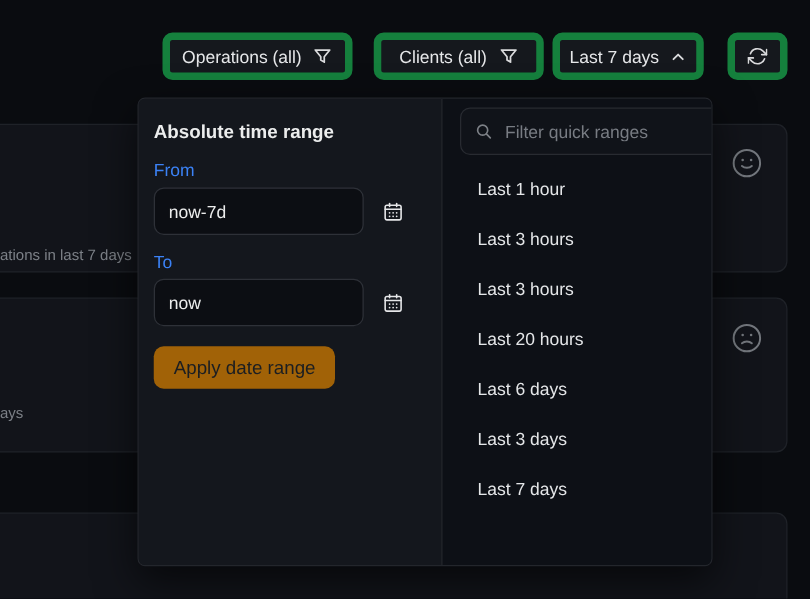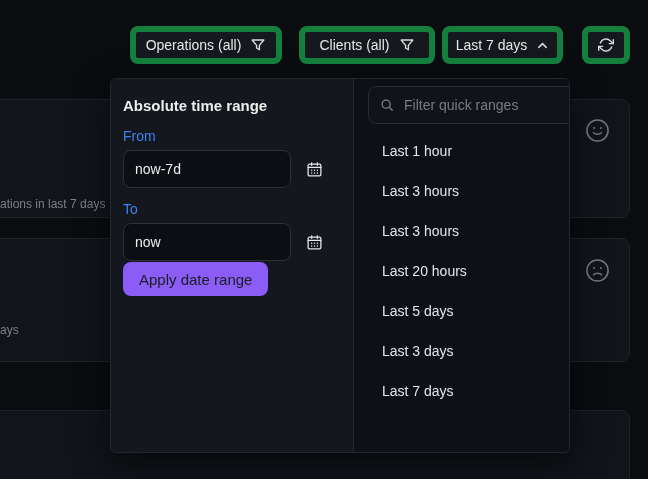"Apply date range" .apply-btn { background: #8b5cf6 -> #a16207; margin-top: 1px -> 16px }
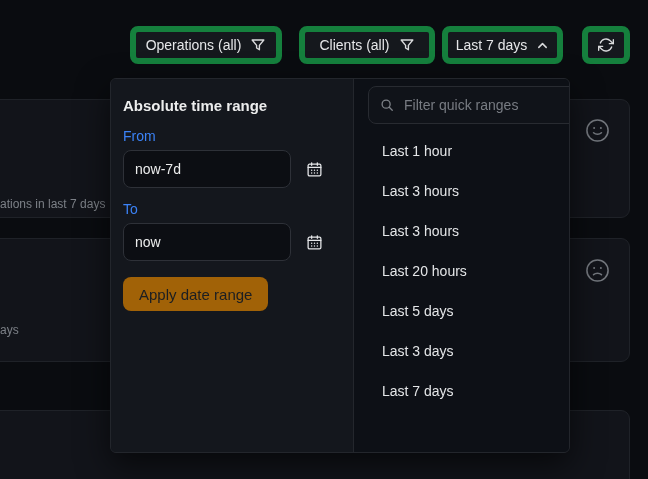"Last 5 days" div.quick-item { text: 5 -> 6 }
